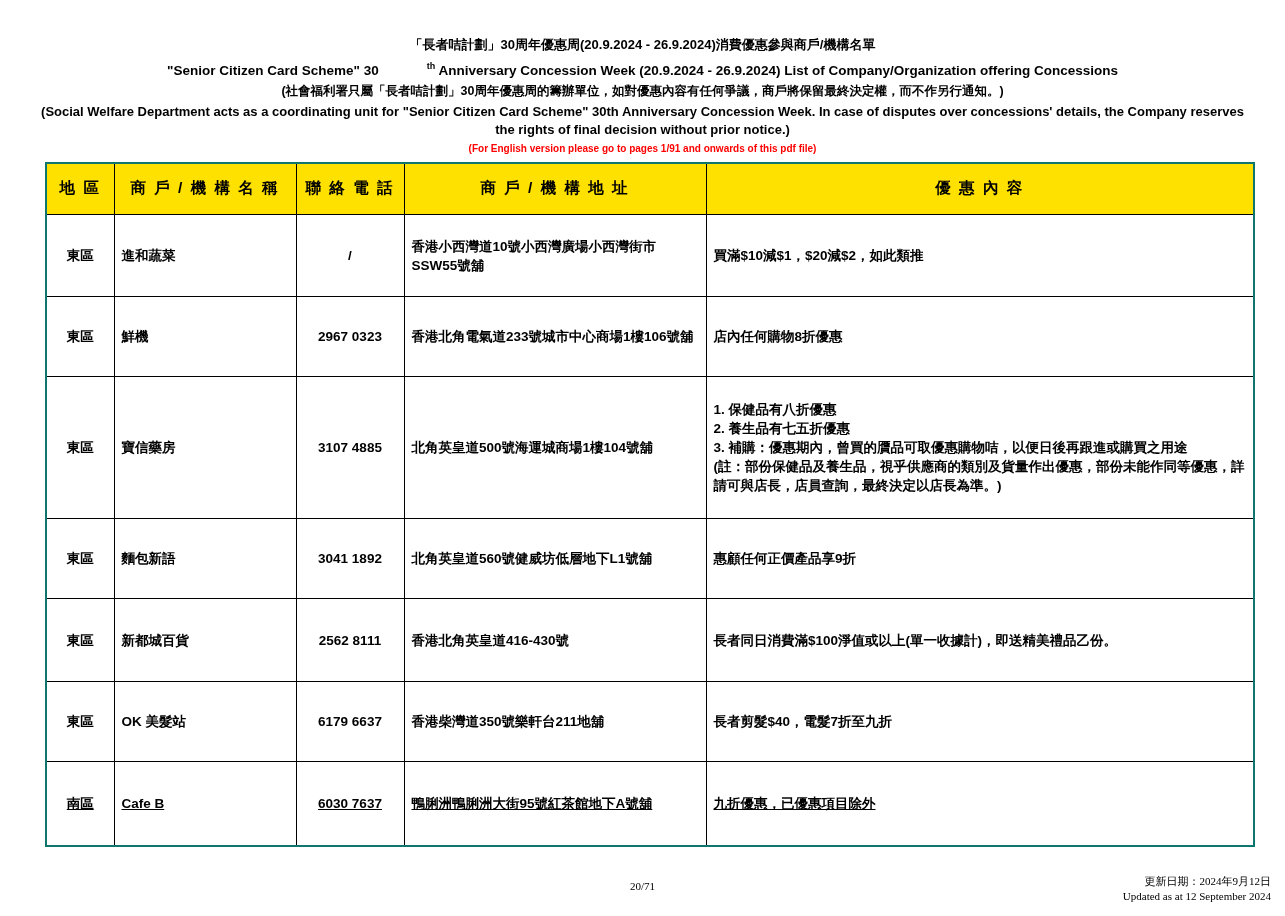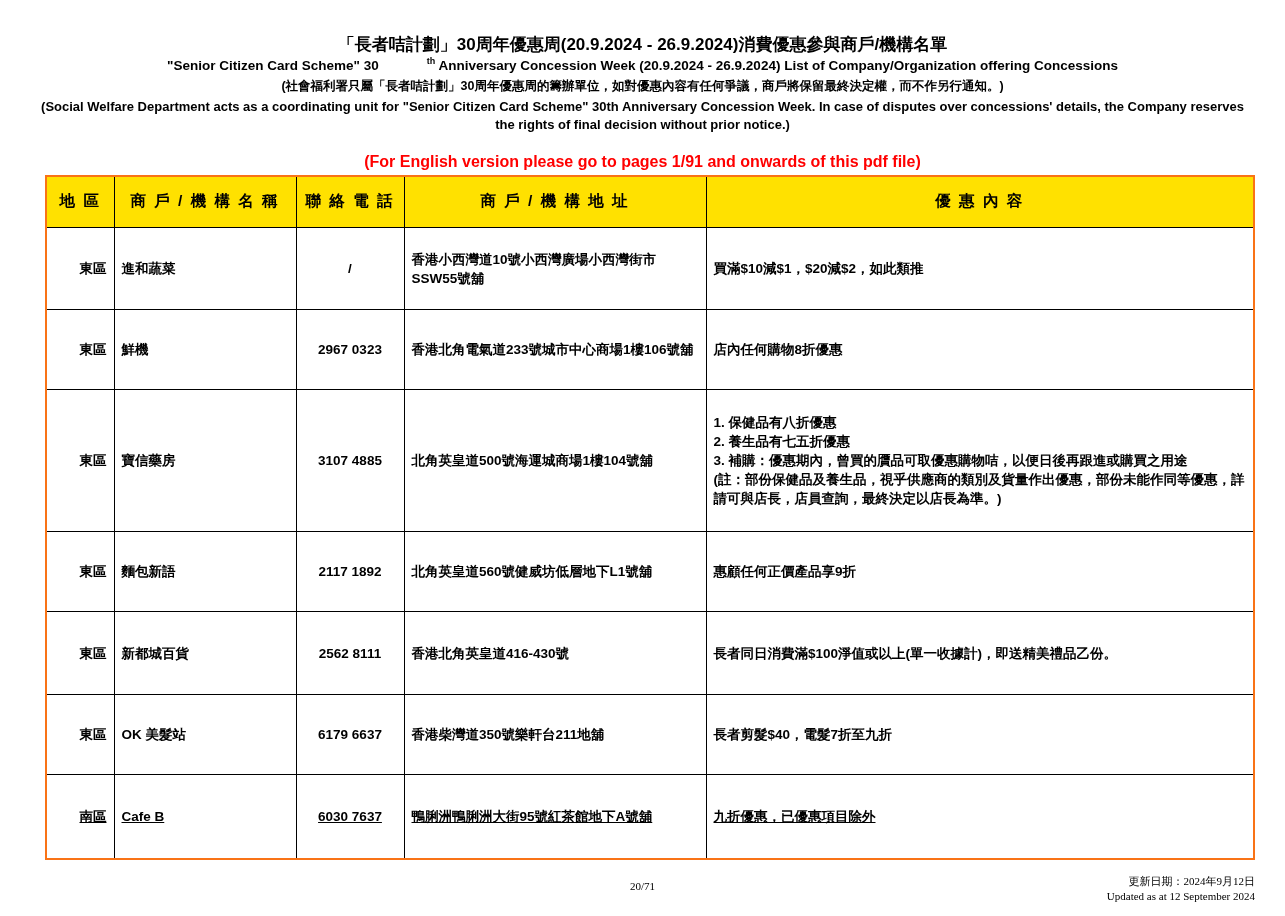"「長者咭計劃」30周年優惠周(20.9.2024 -" .t-zh { font-size: 17px -> 13px; margin-bottom: none -> 5px }
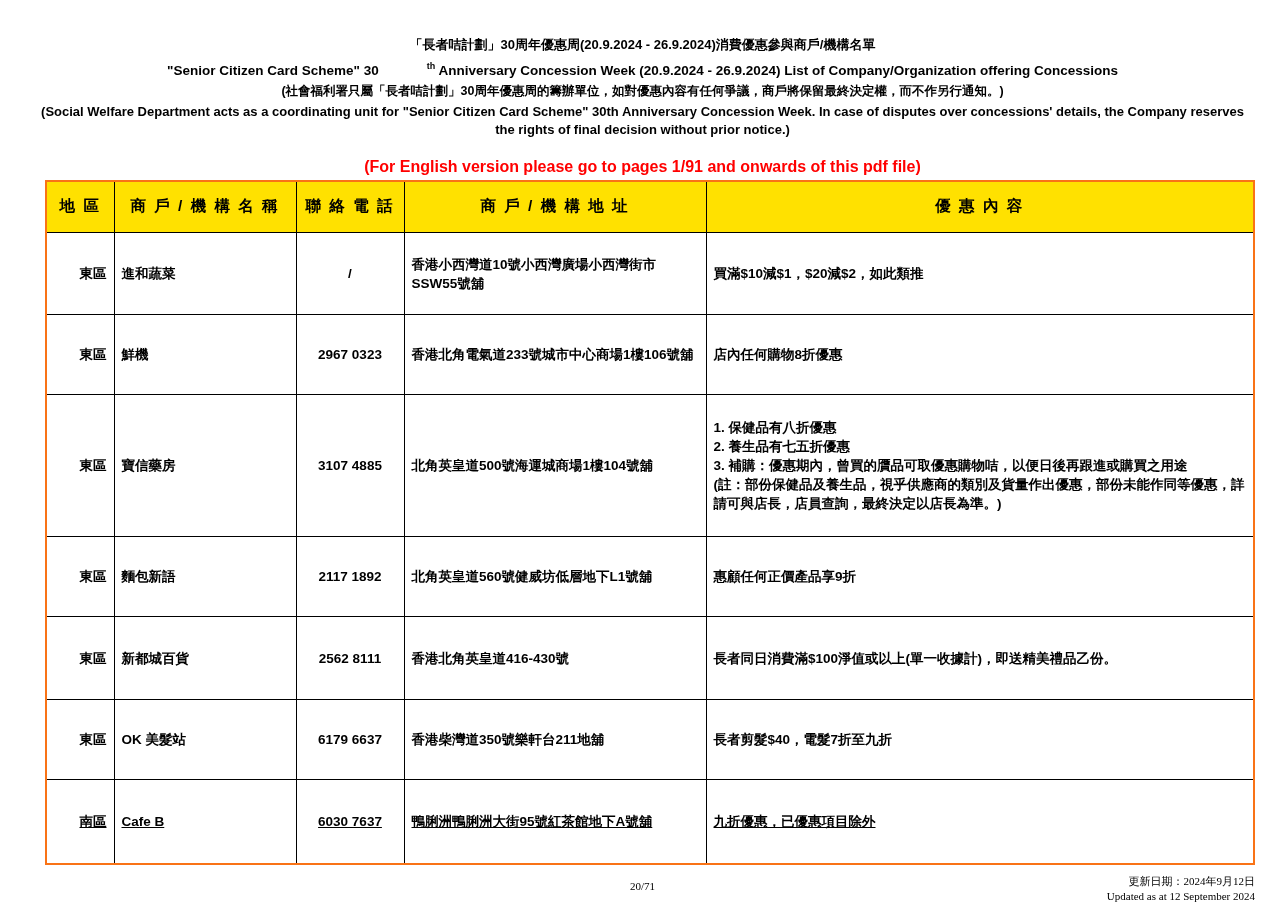"(Social Welfare Department acts as" .n-en { margin: 0 auto 19px auto -> 0 auto 1px auto }
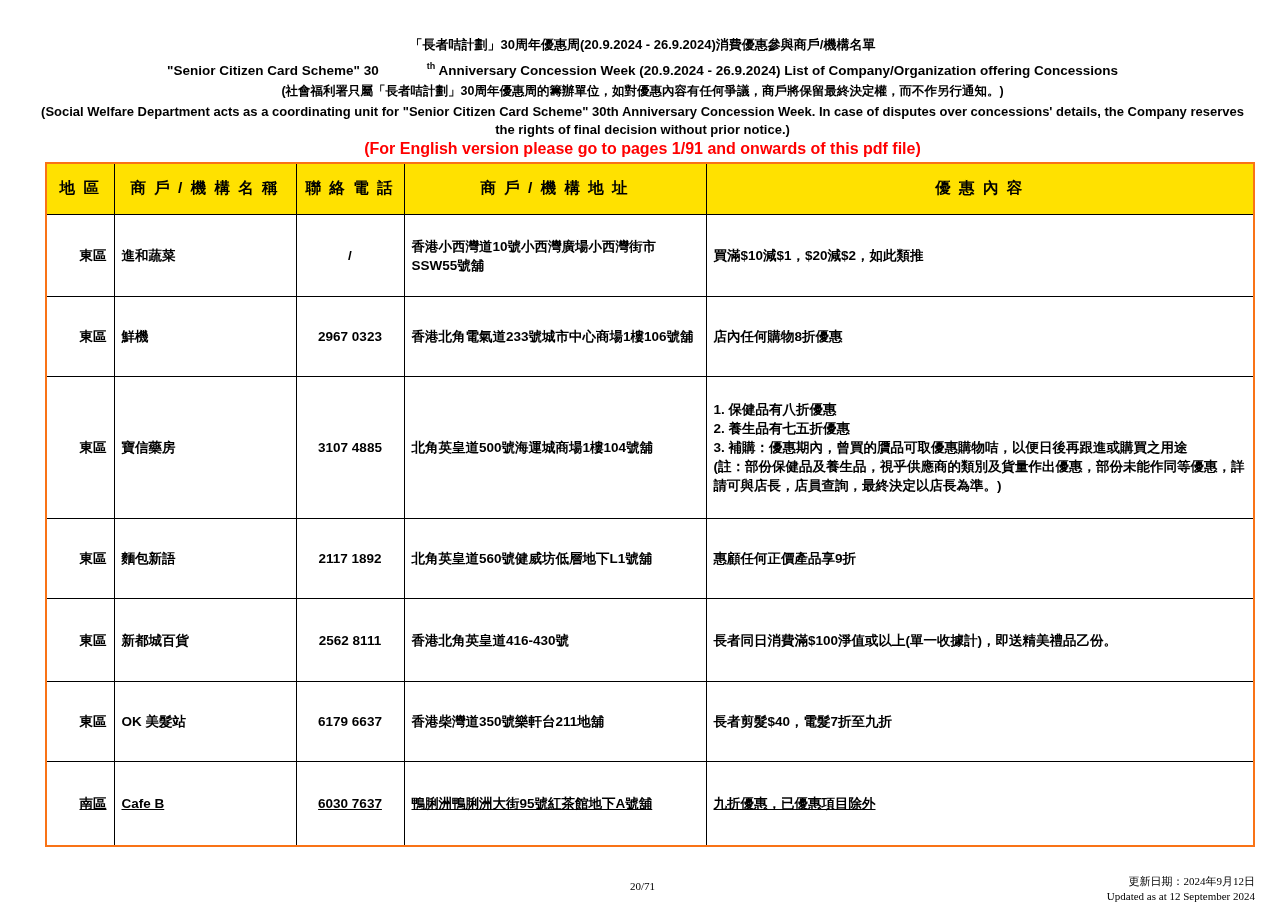"(For English version please go" .n-red { font-size: 16px -> 10px }
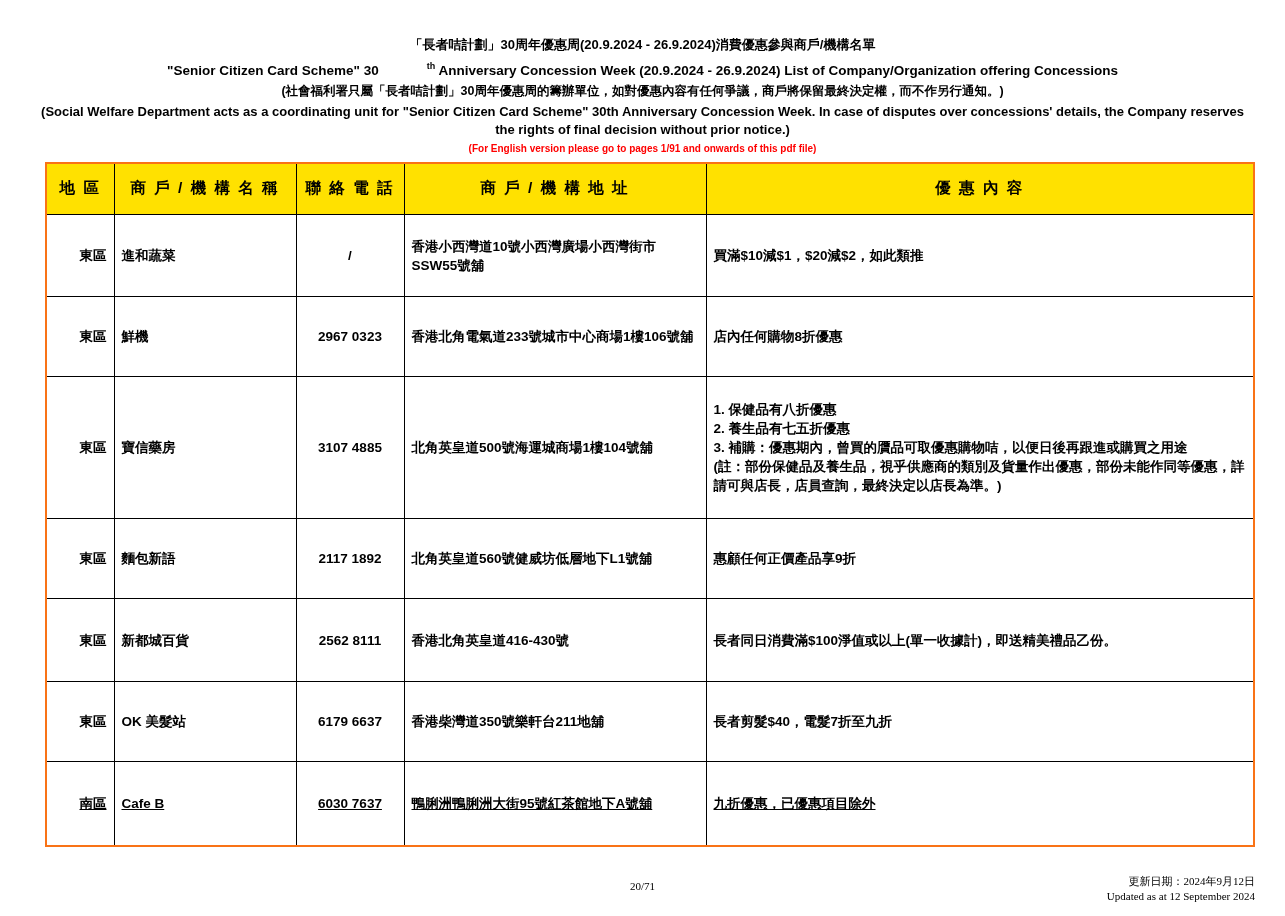"地 區" .conc-table { border: 2px solid #f97316 -> 2px solid #0f766e }
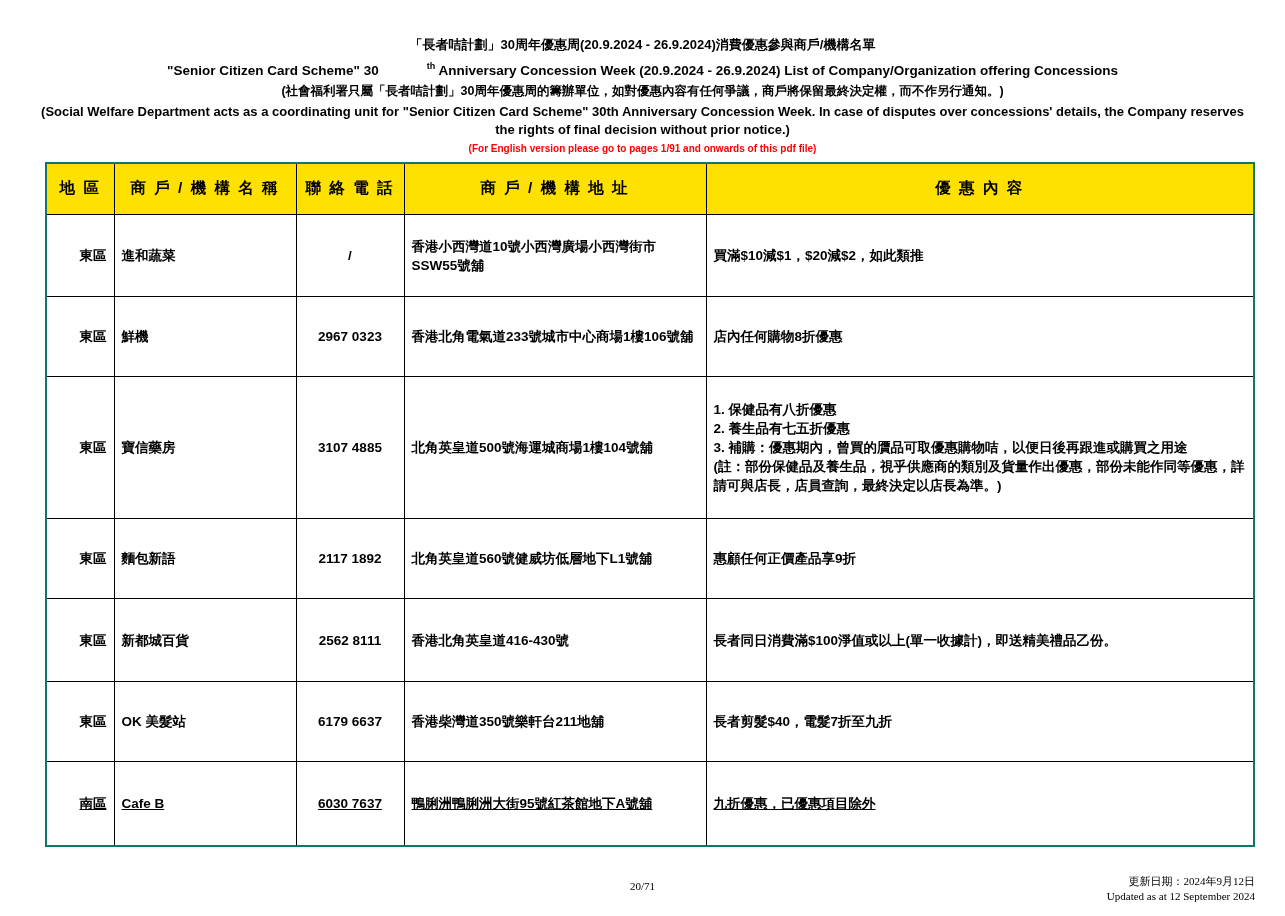"東區" .c-district { text-align: right -> center }
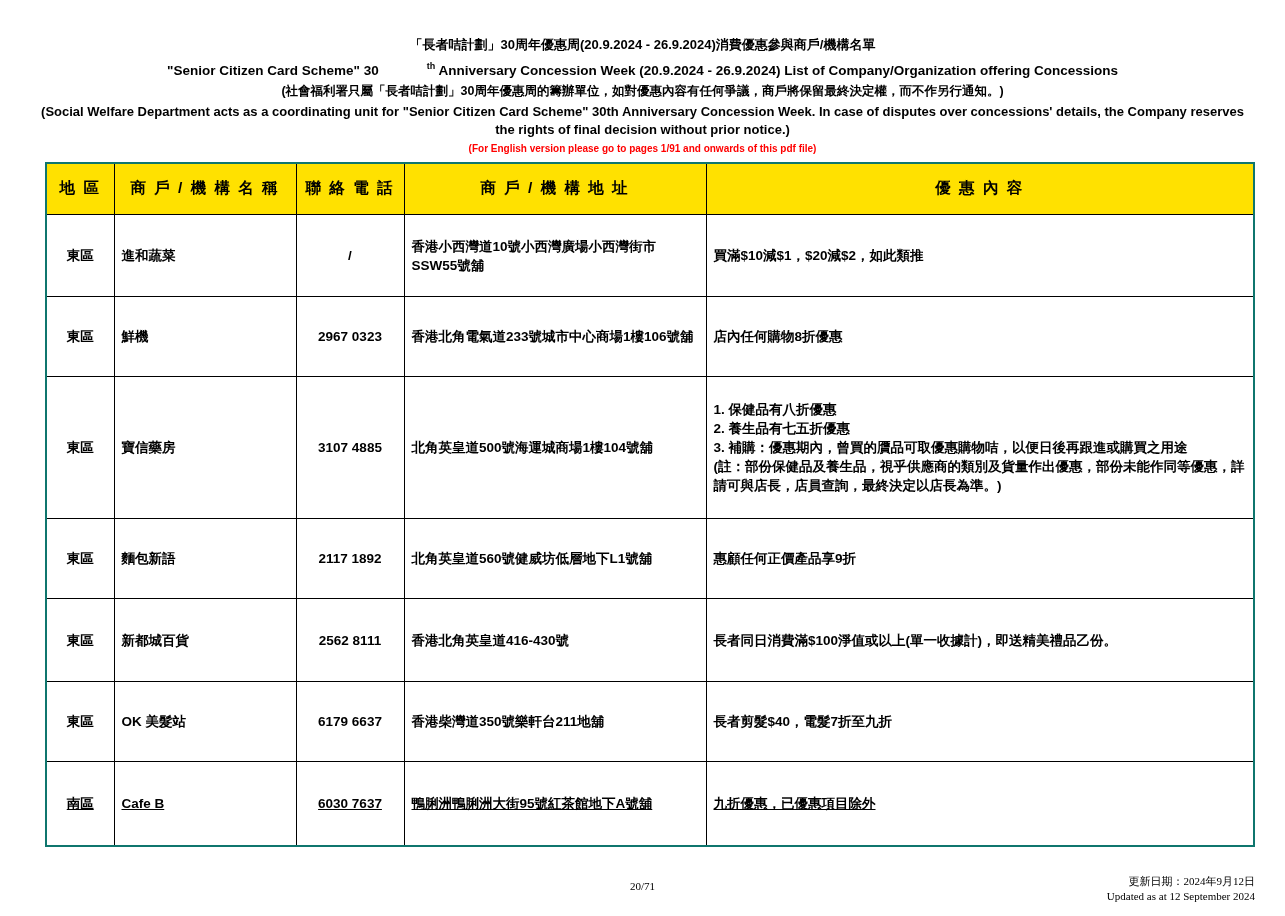"2117 1892" td.c-phone { text: 2117 -> 3041 }
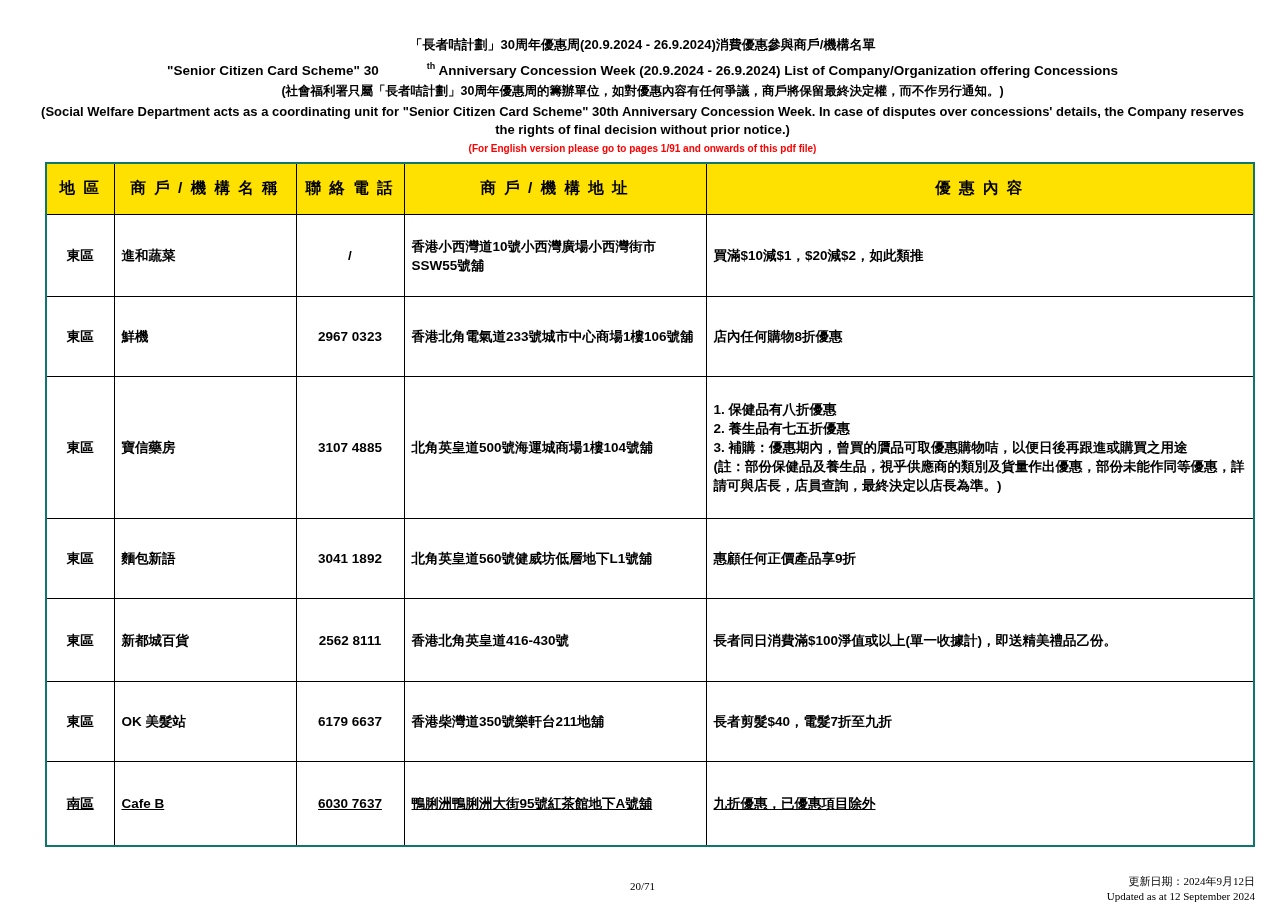"更新日期：2024年9月12日" .updated { right: 30px -> 14px }
